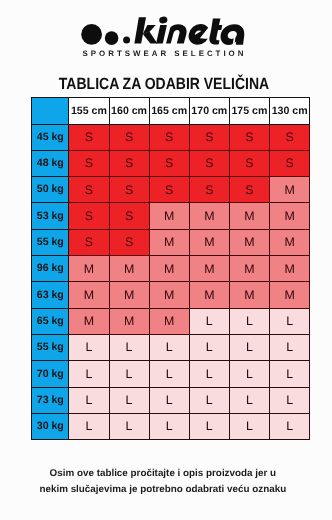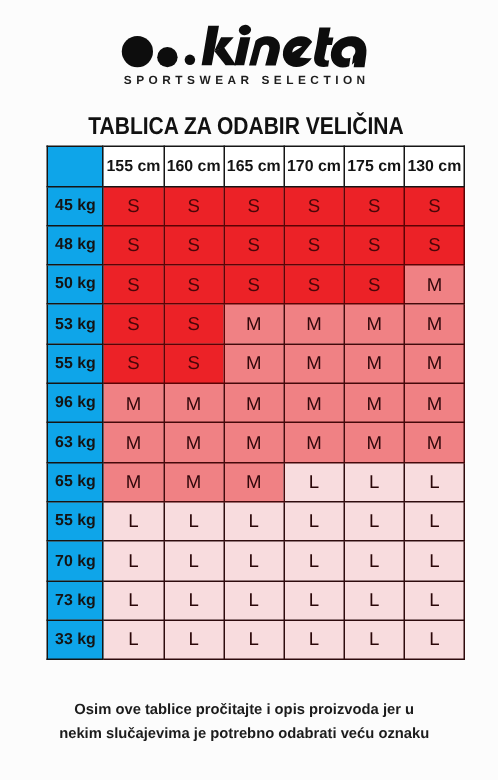"33 kg" td.kg { text: 33 -> 30 }
